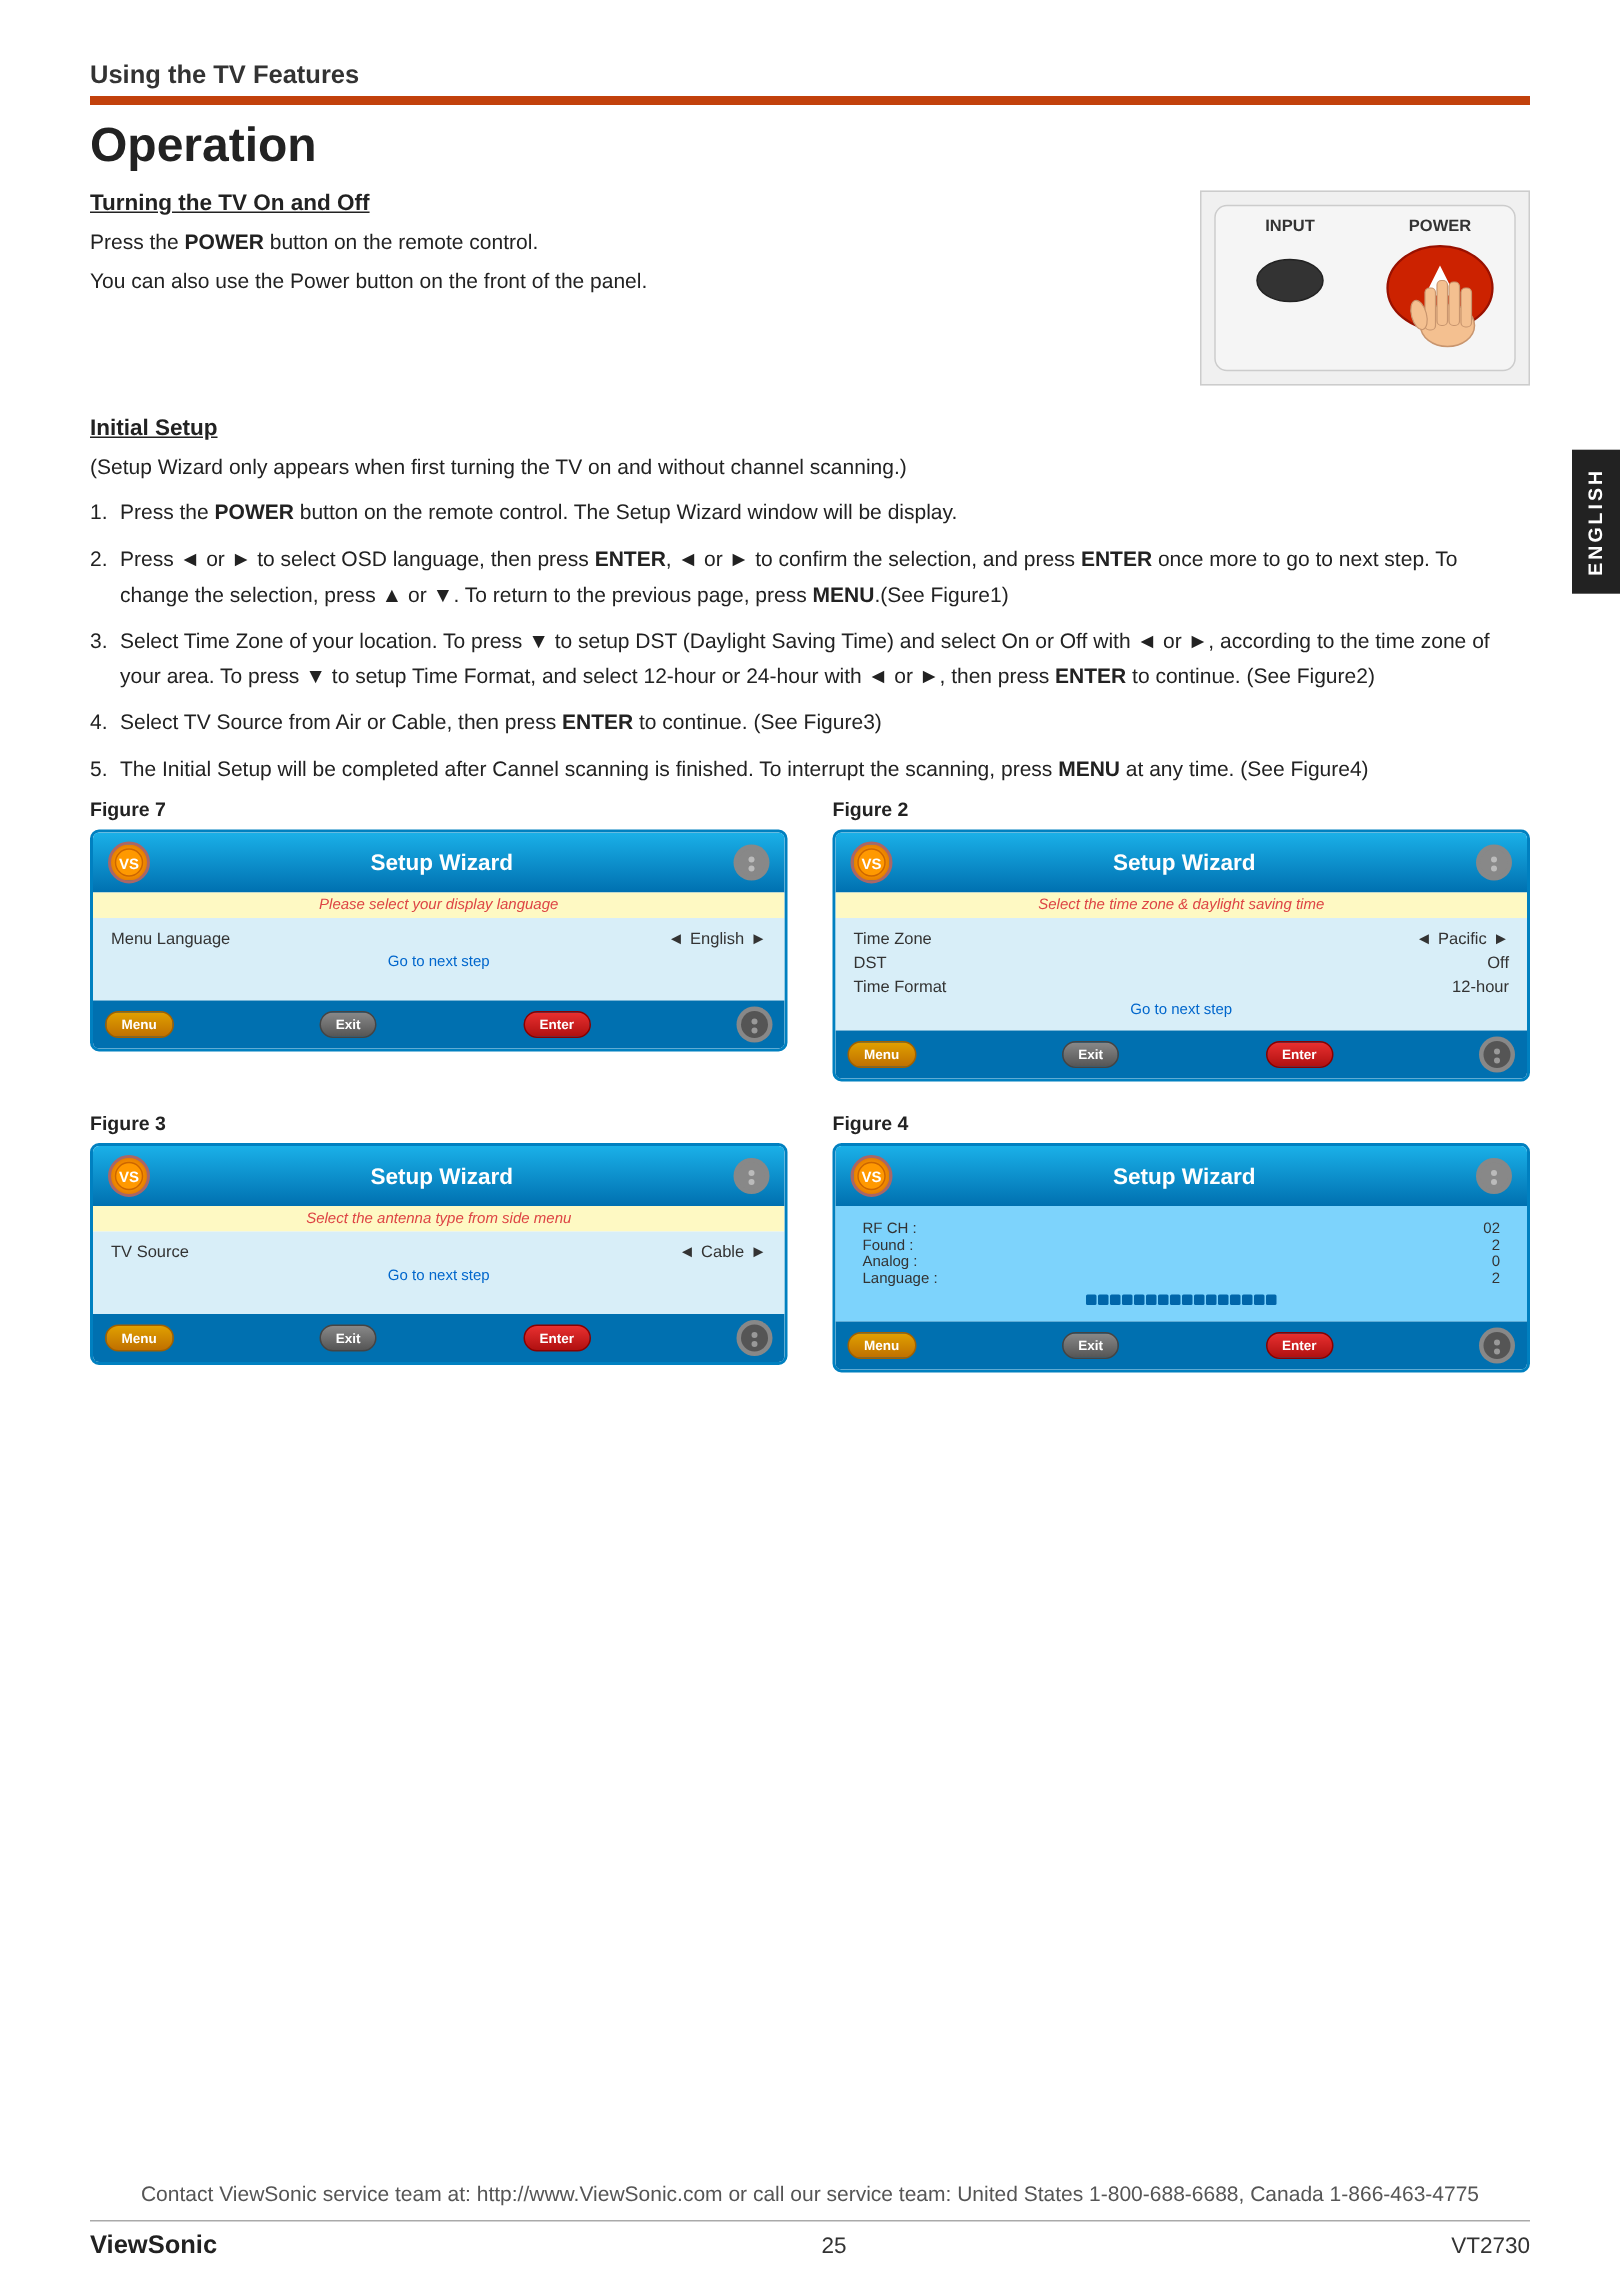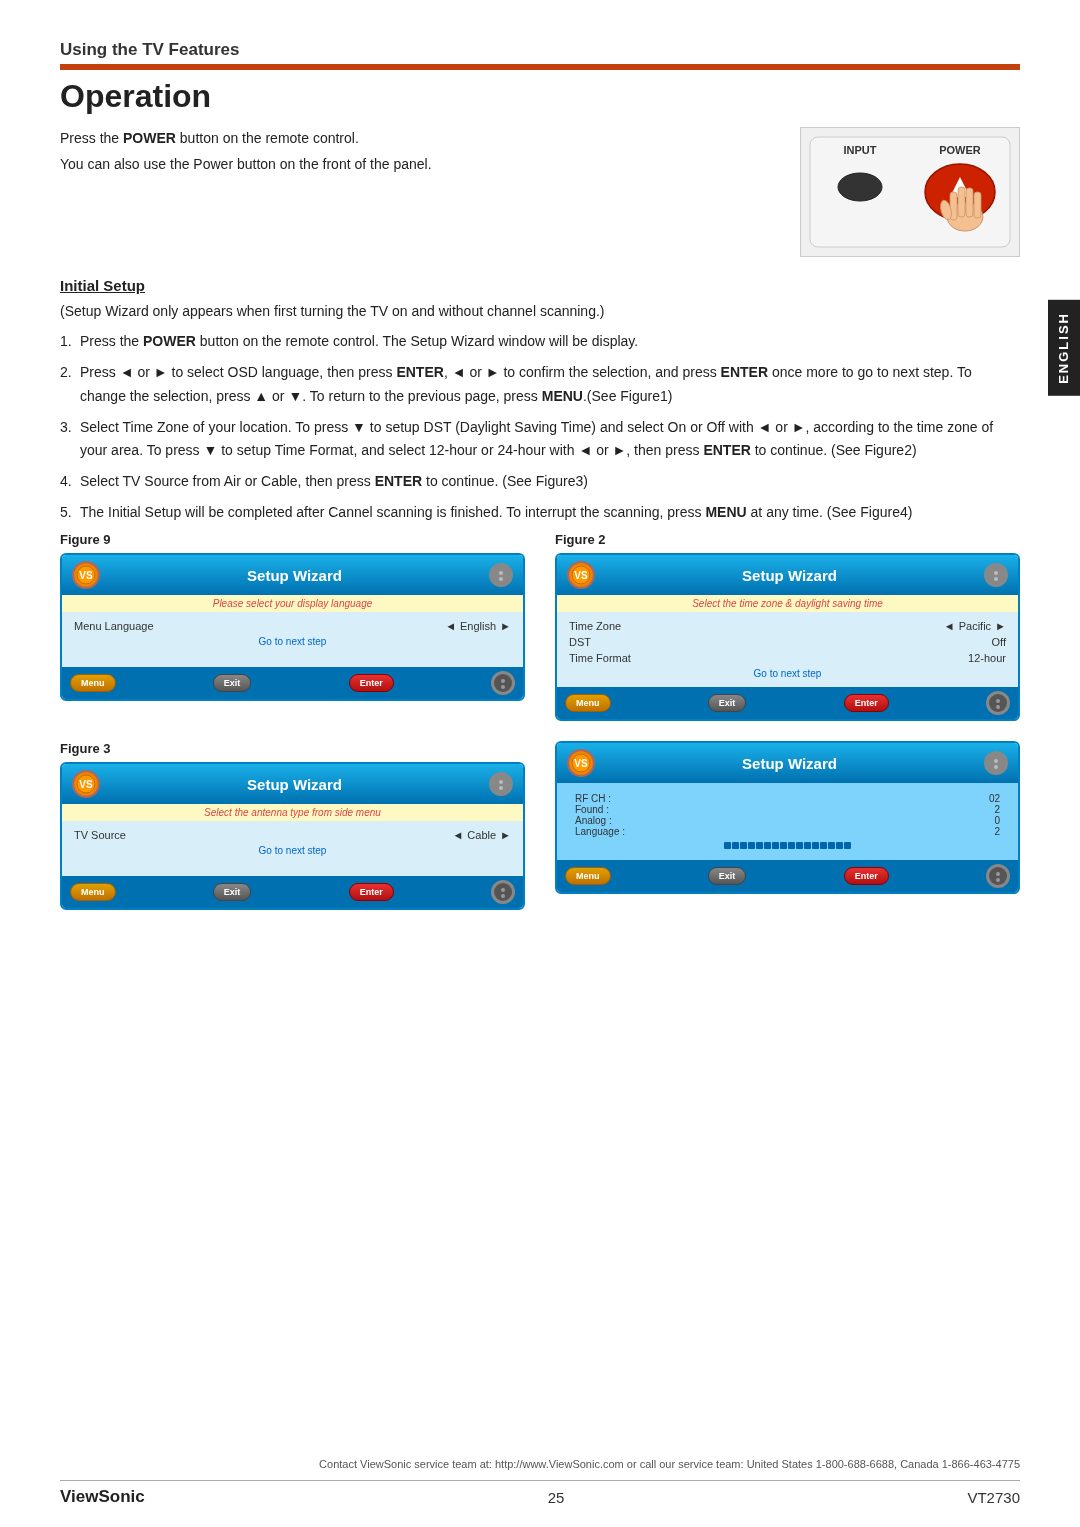"Turning the TV On and" div.subsection-title { html: none -> <div>Turning the TV On and Off</div> }
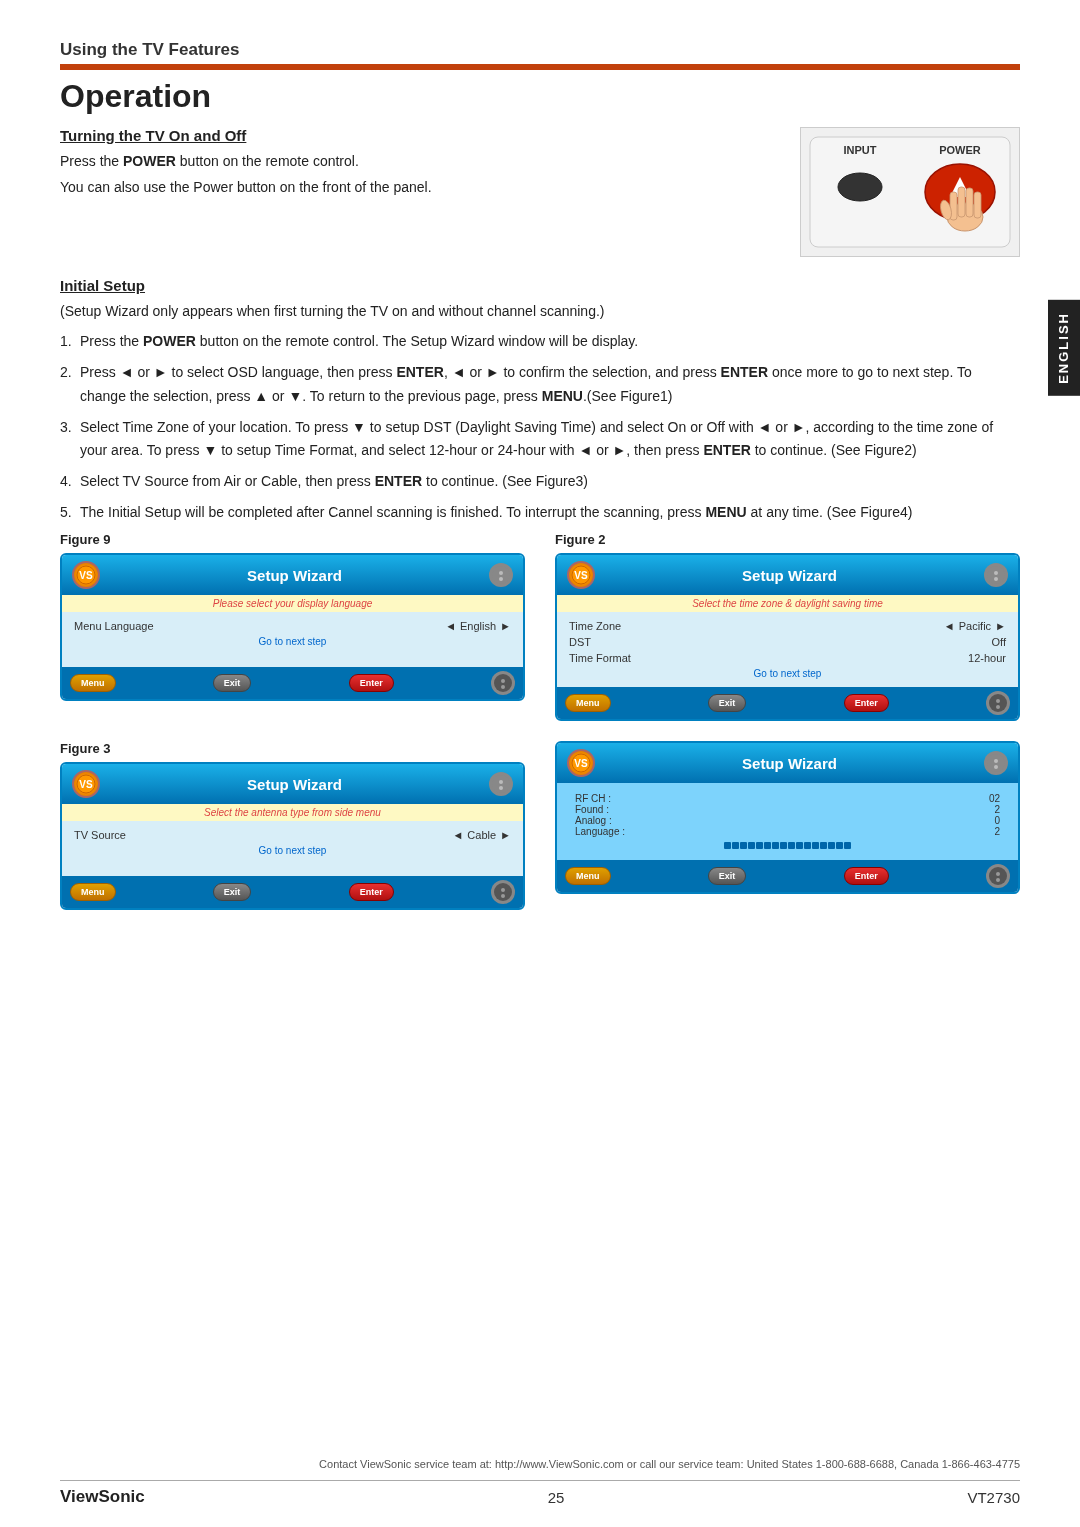"Figure 9" div.figure-label { text: 9 -> 7 }
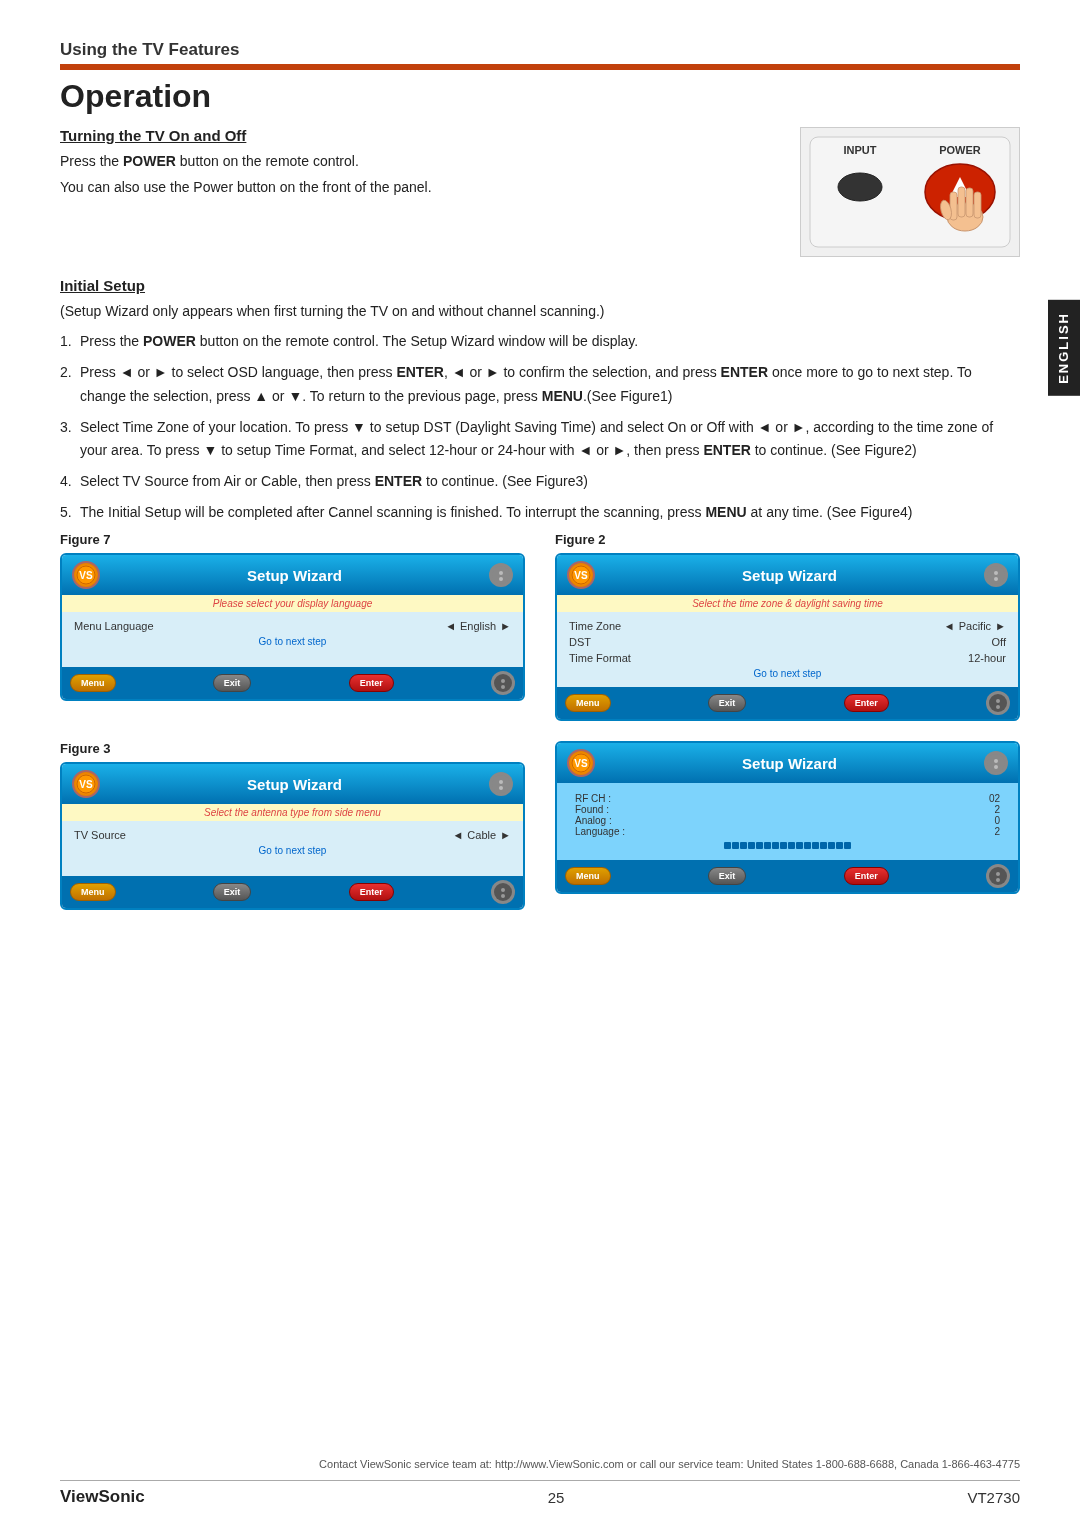"Figure 4" div.figure-label { html: none -> <div>Figure 4</div> }
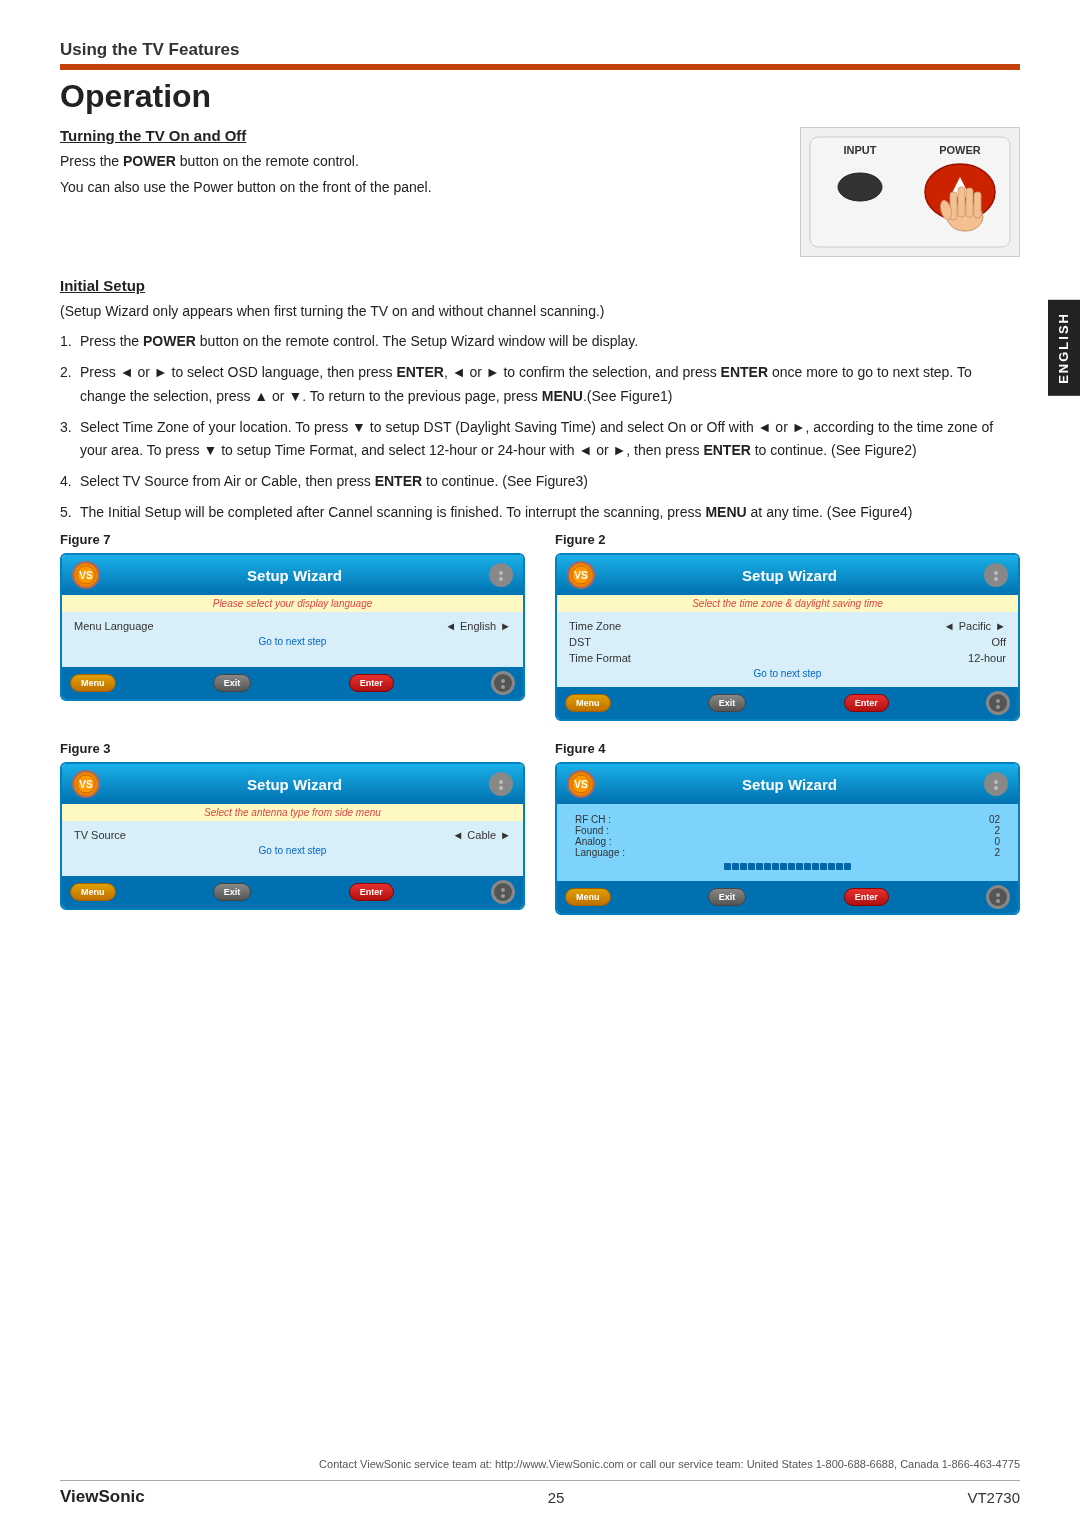"Contact ViewSonic service team at:" .footer-contact { font-size: 11px -> 14px; text-align: right -> center }
